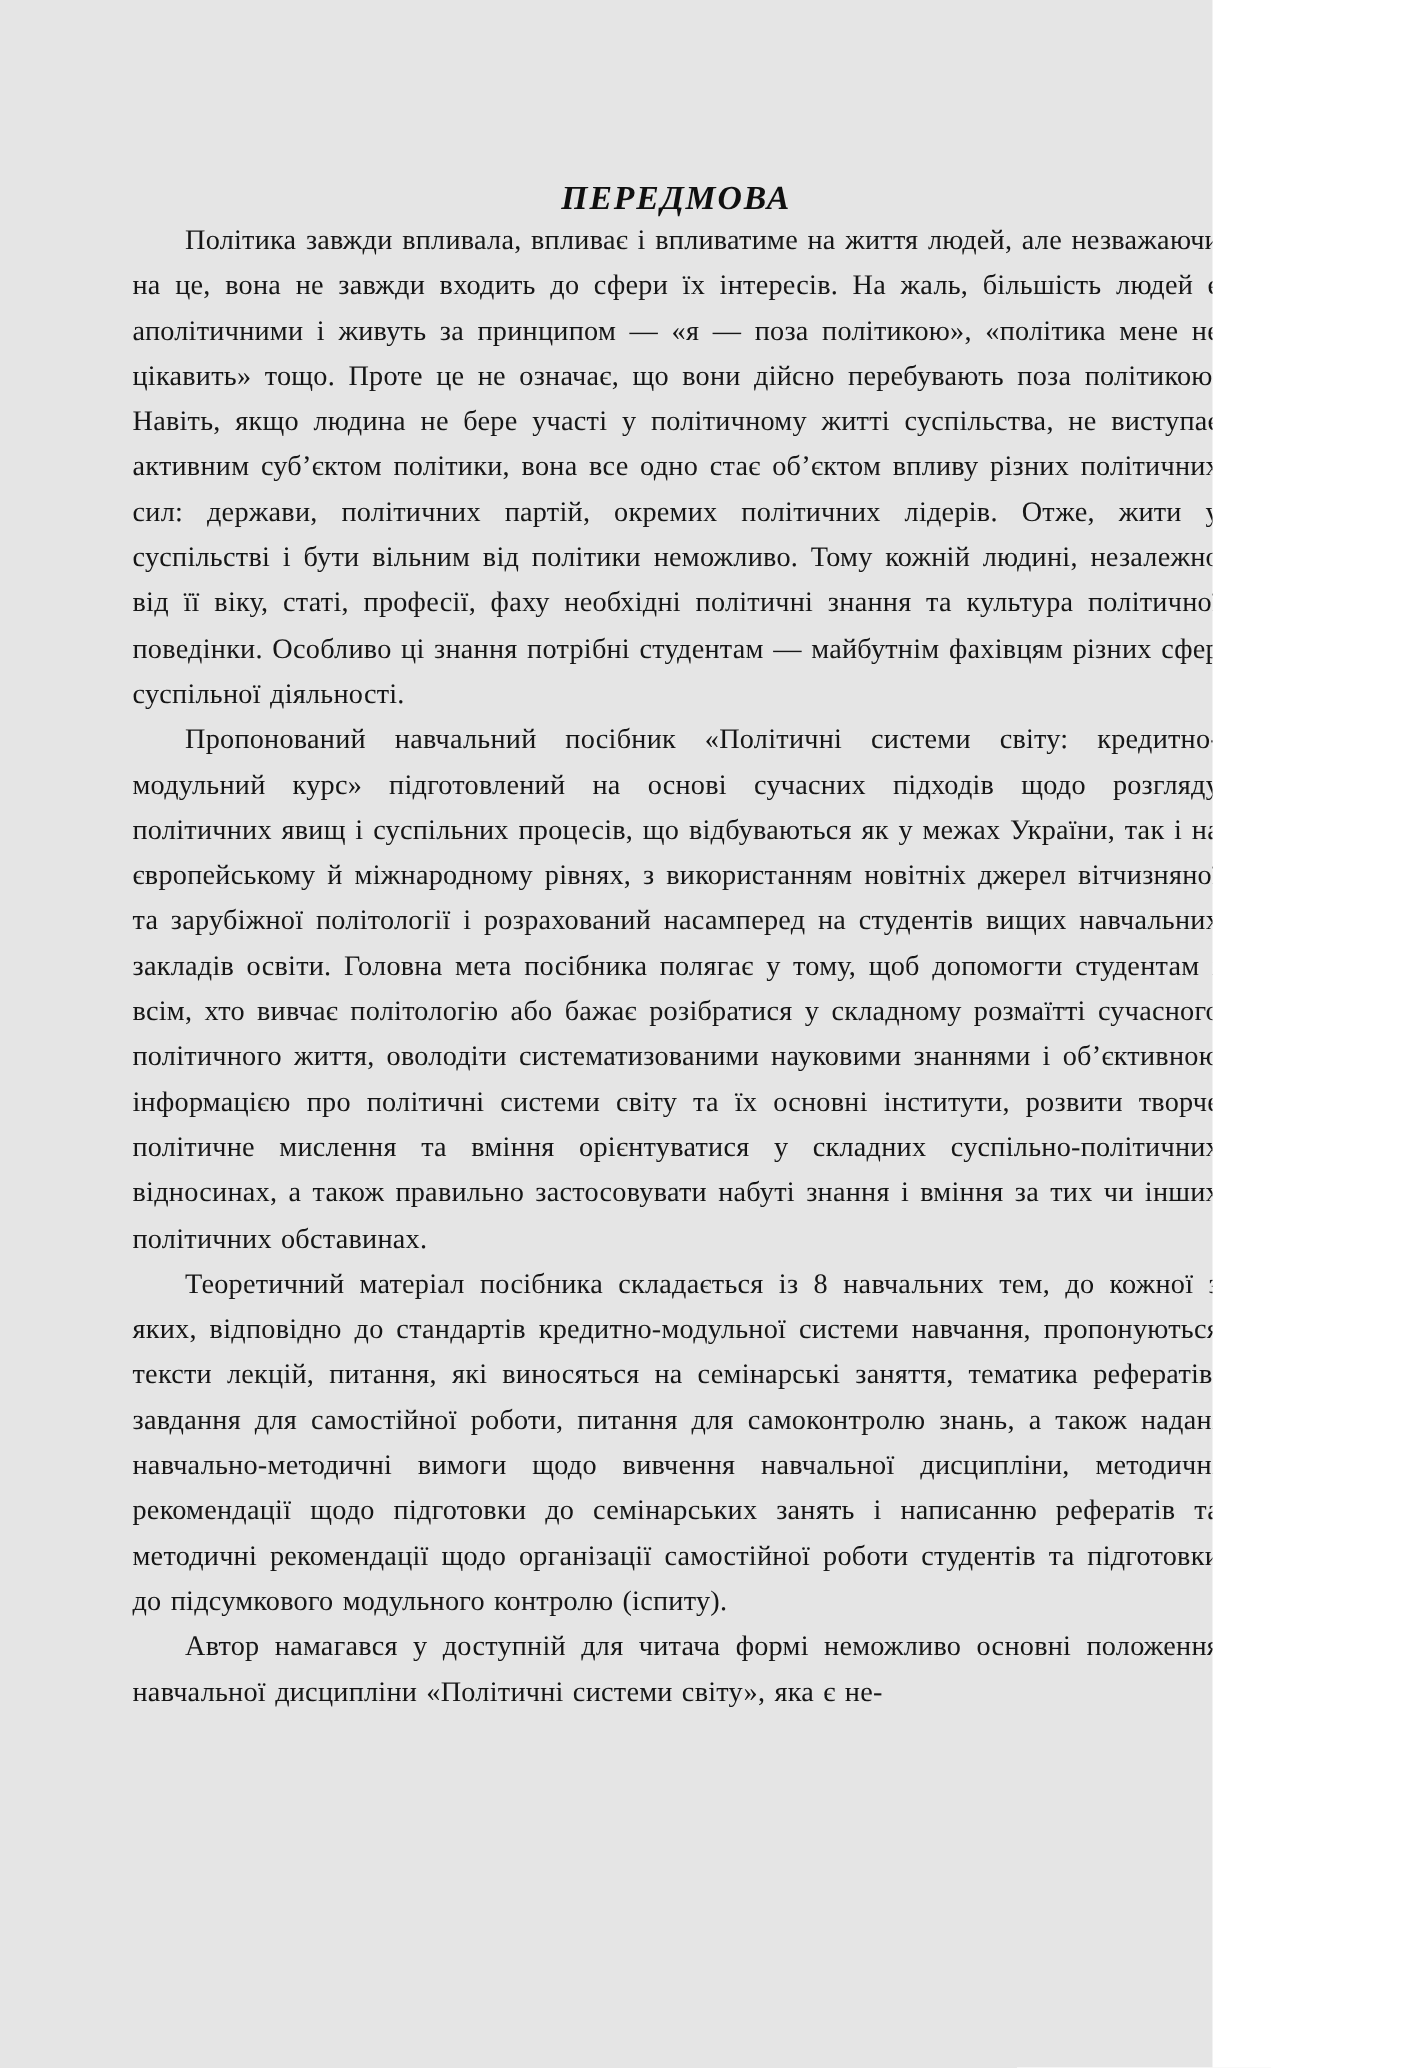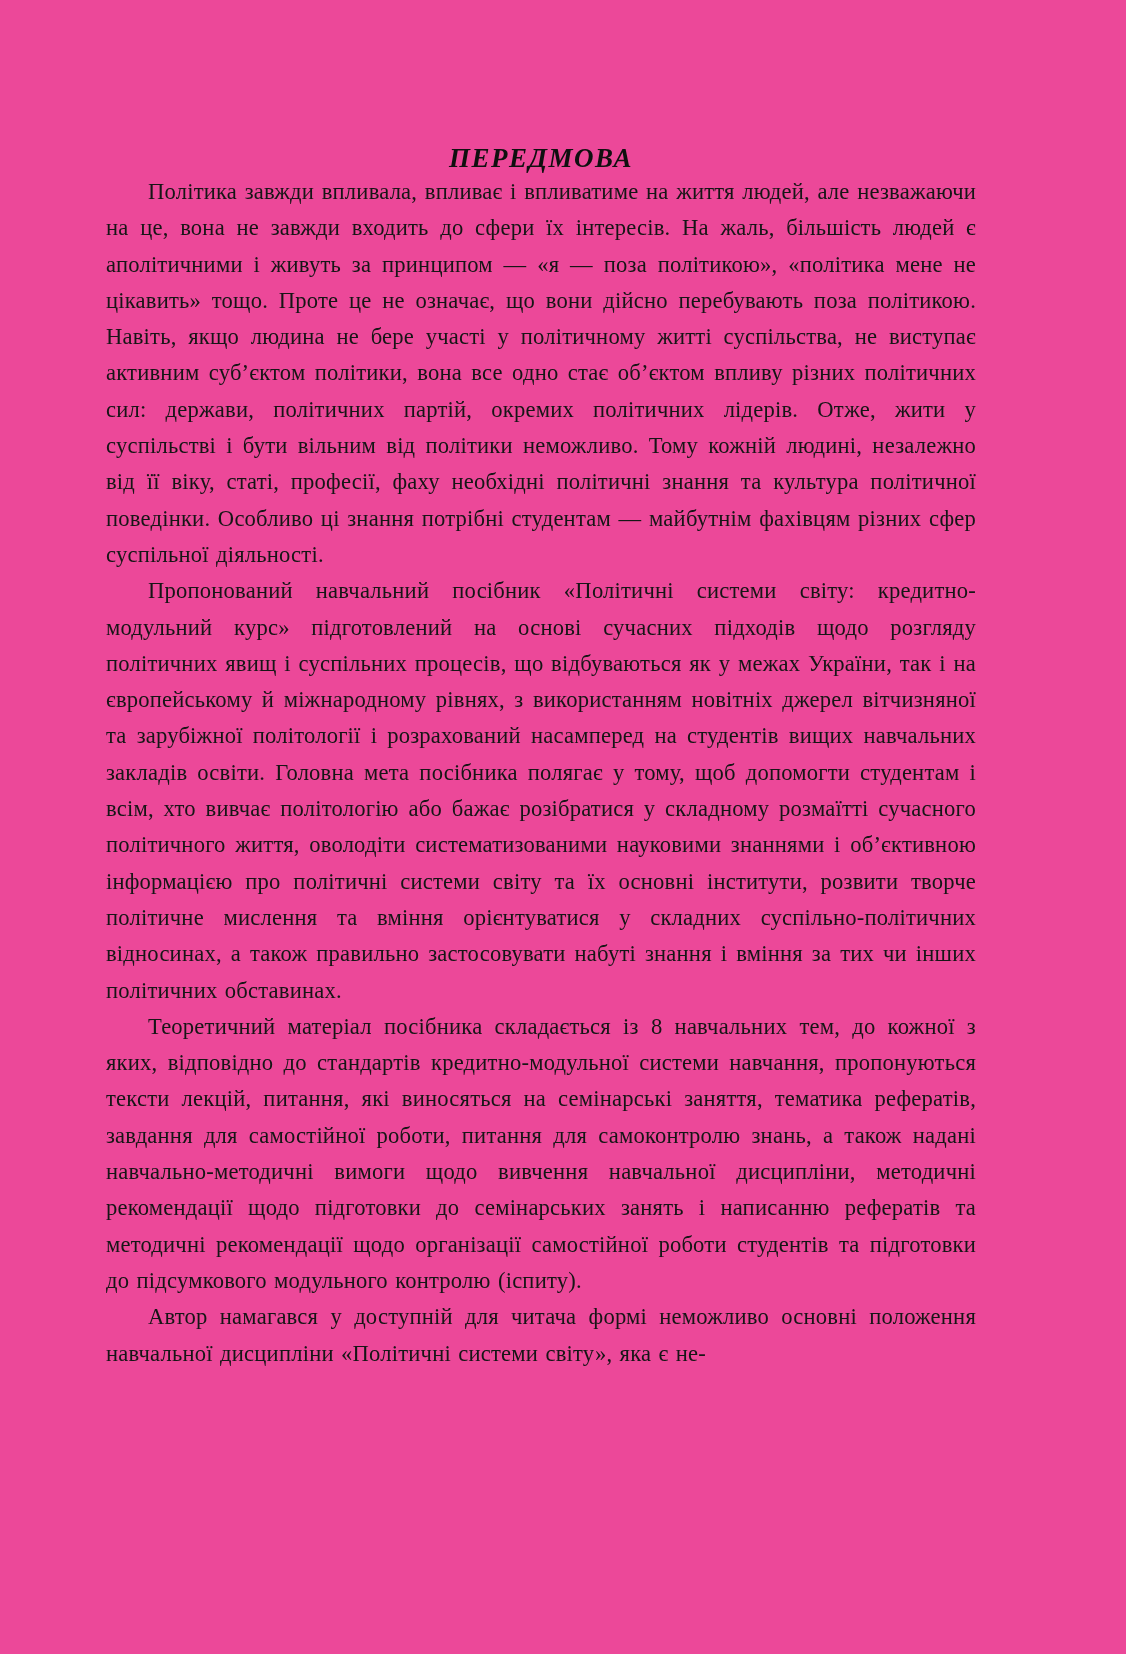"ПЕРЕДМОВА" .page { background: #ec4899 -> #e5e5e5; width: 1126px -> 970px }
